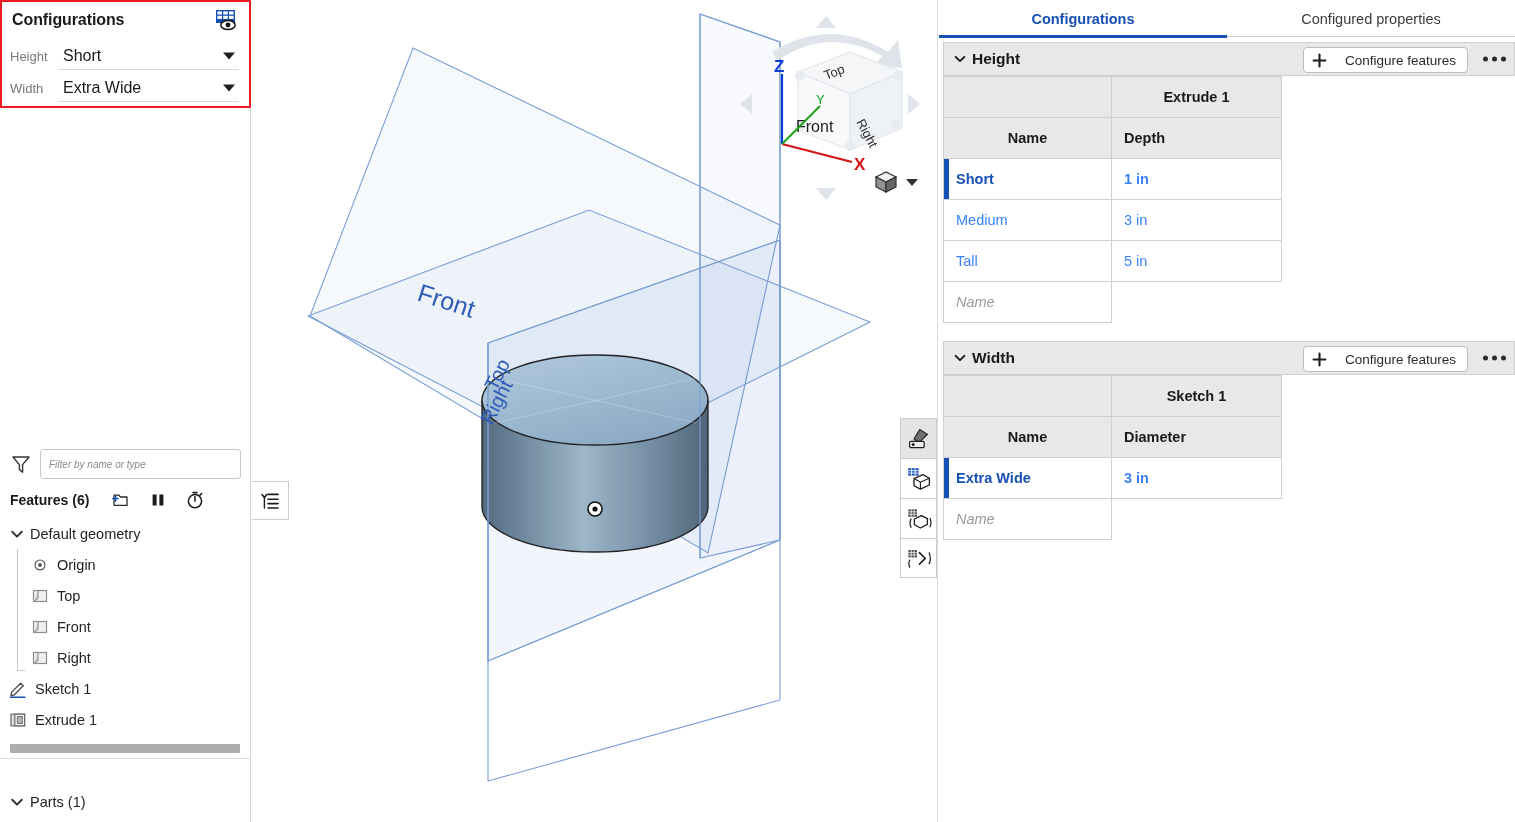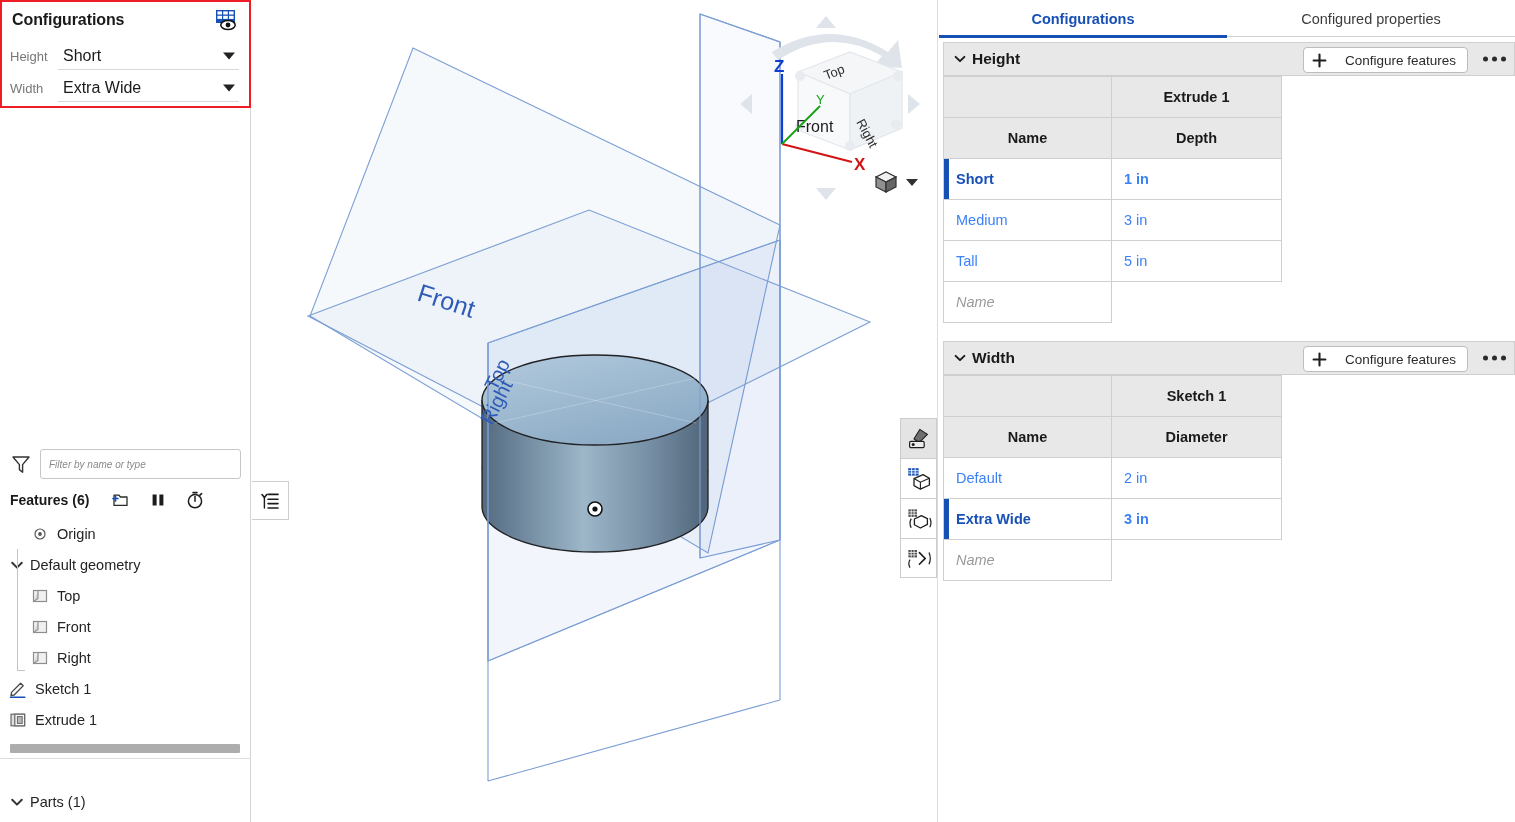"Depth" .ctable .col-hdr { text-align: center -> left }
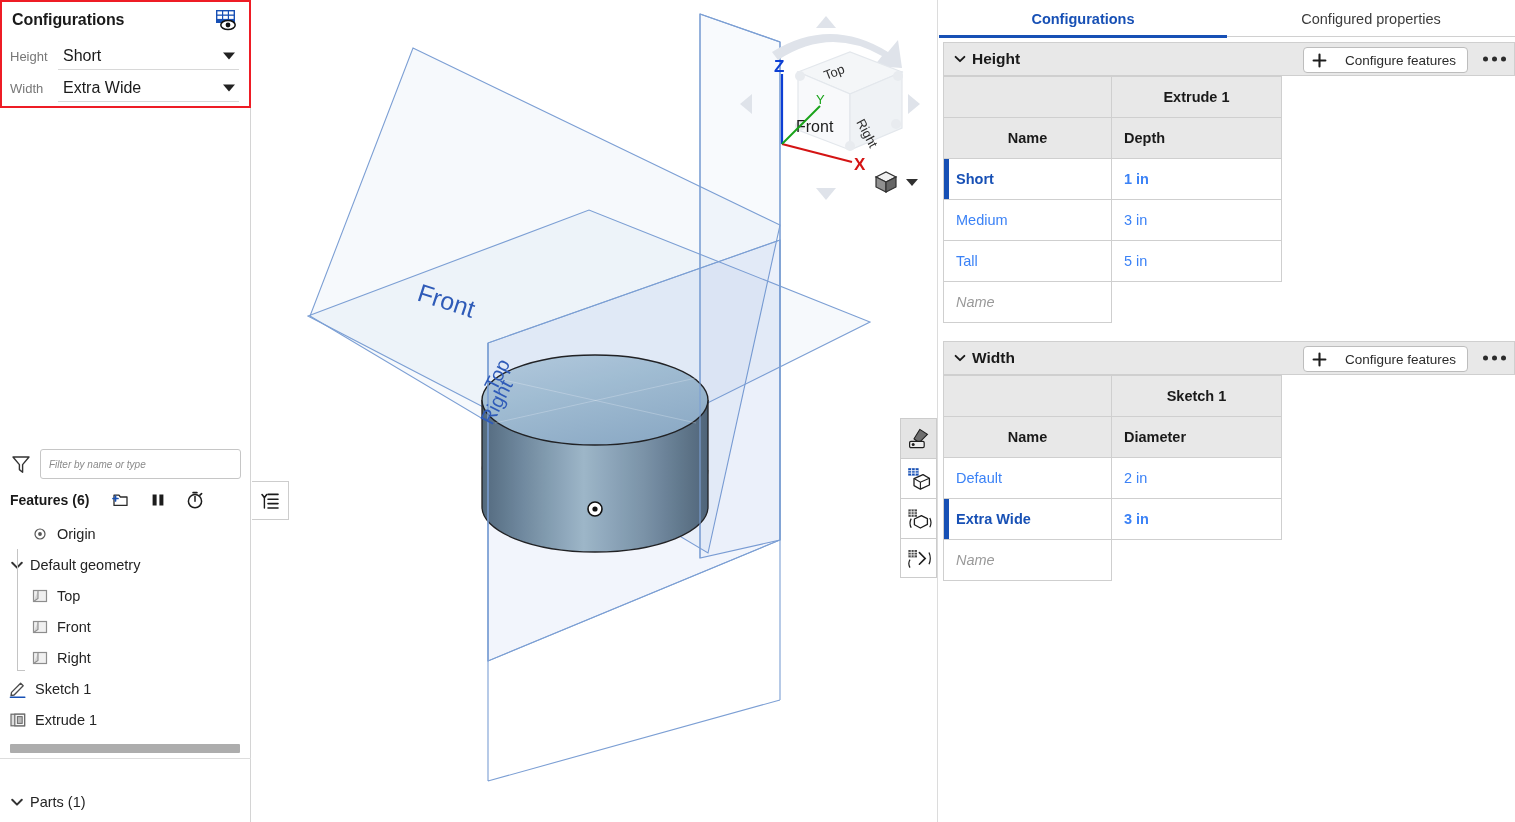"Default" tr { html: <tr> <td>Default</td> <td>2 in</td> </tr> -> none }
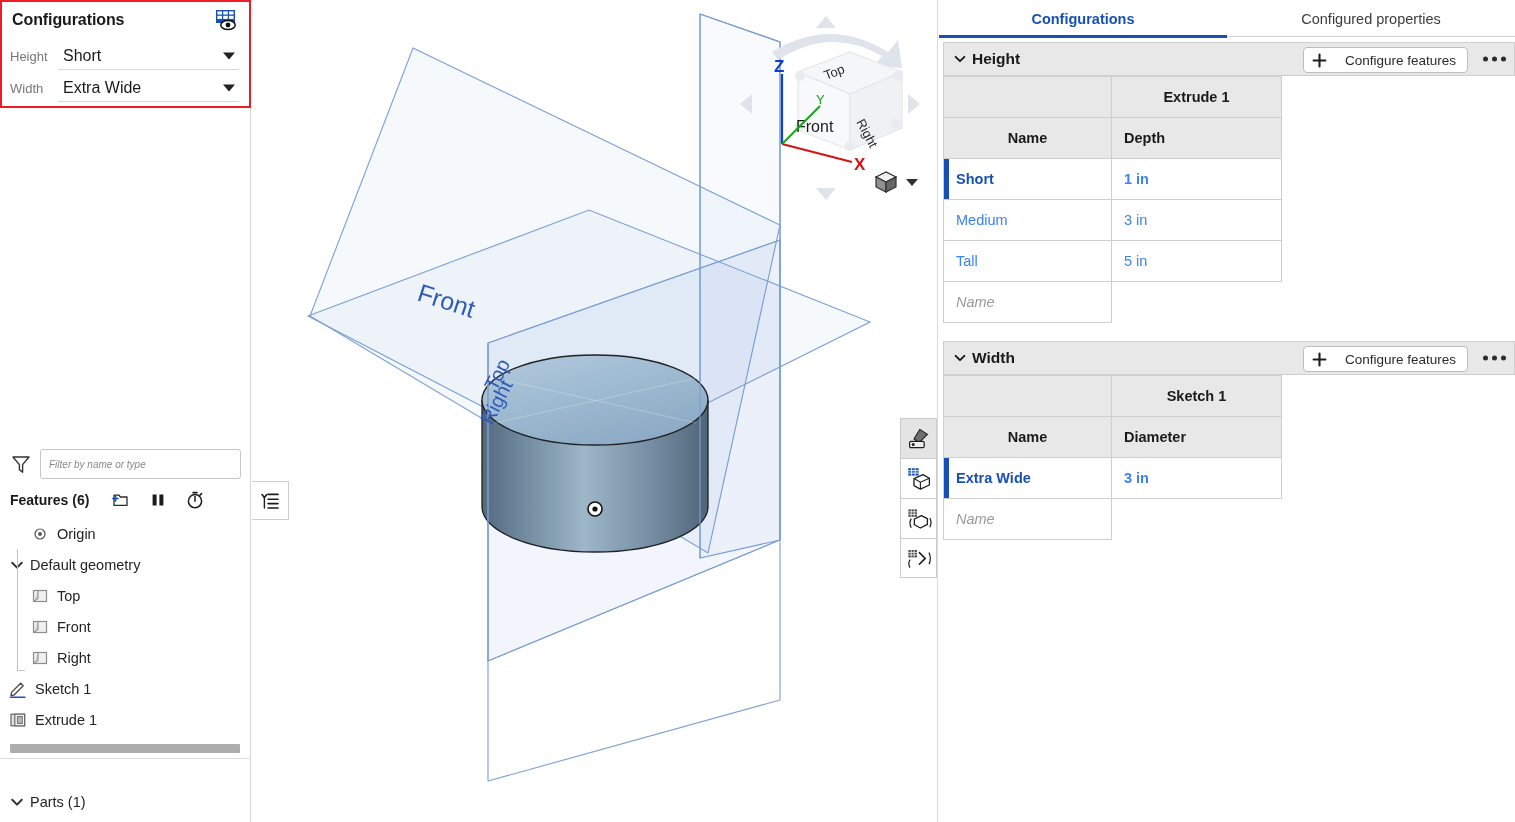"Origin" div.tree-row { order: before "Default geometry" -> after "Default geometry" }
